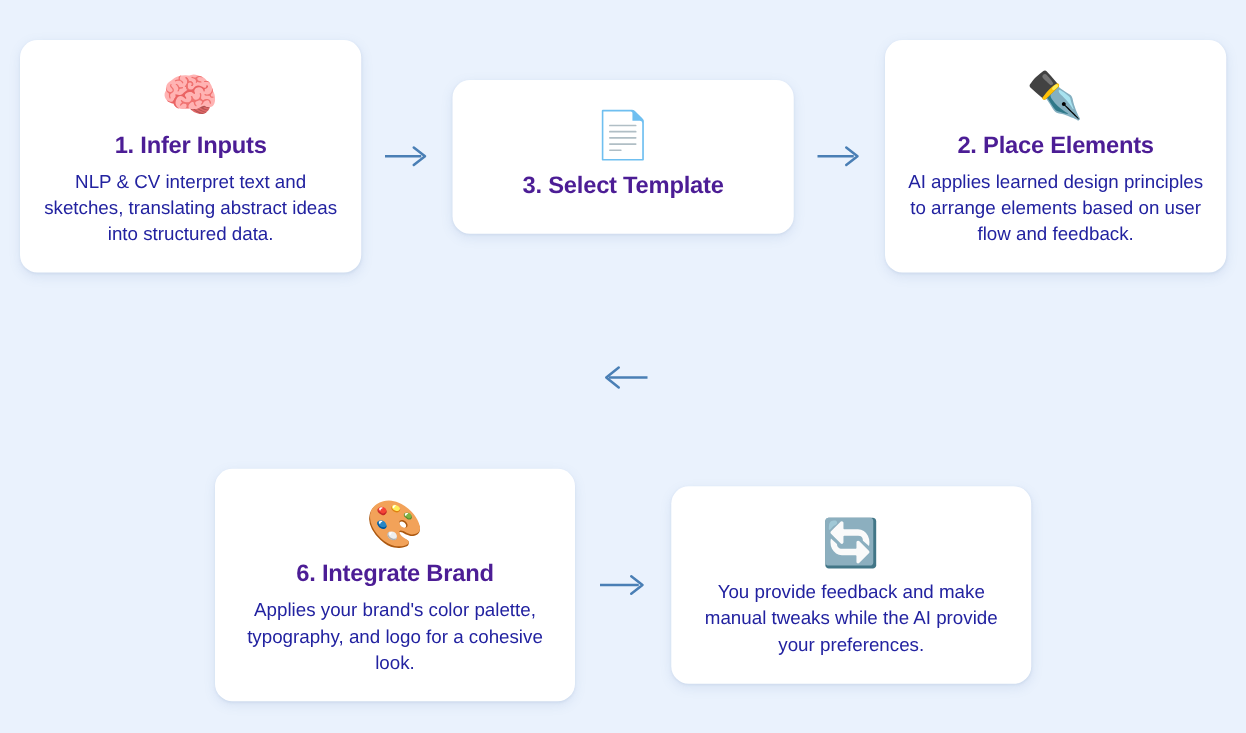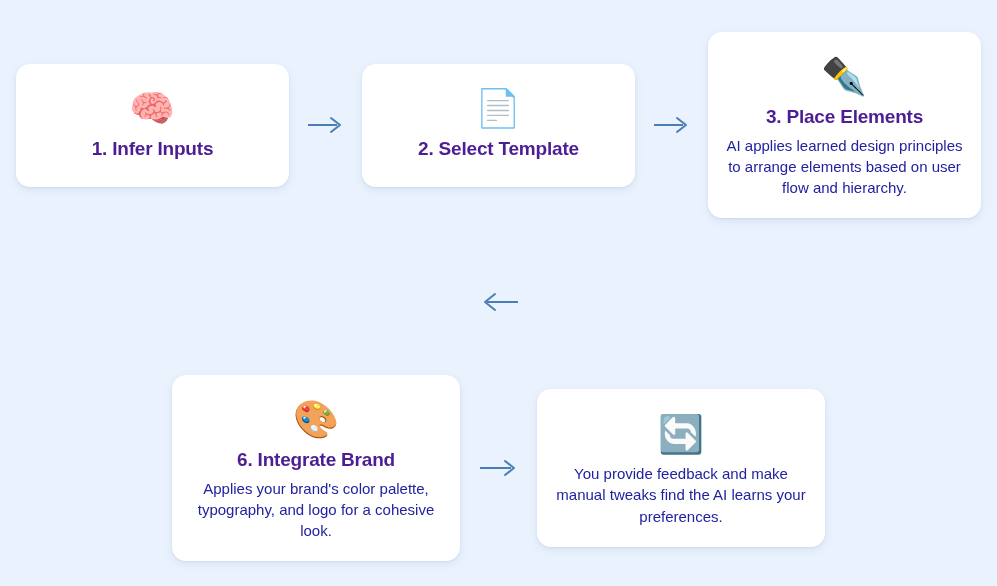"3. Place Elements" div.card-title { text: 3 -> 2 }
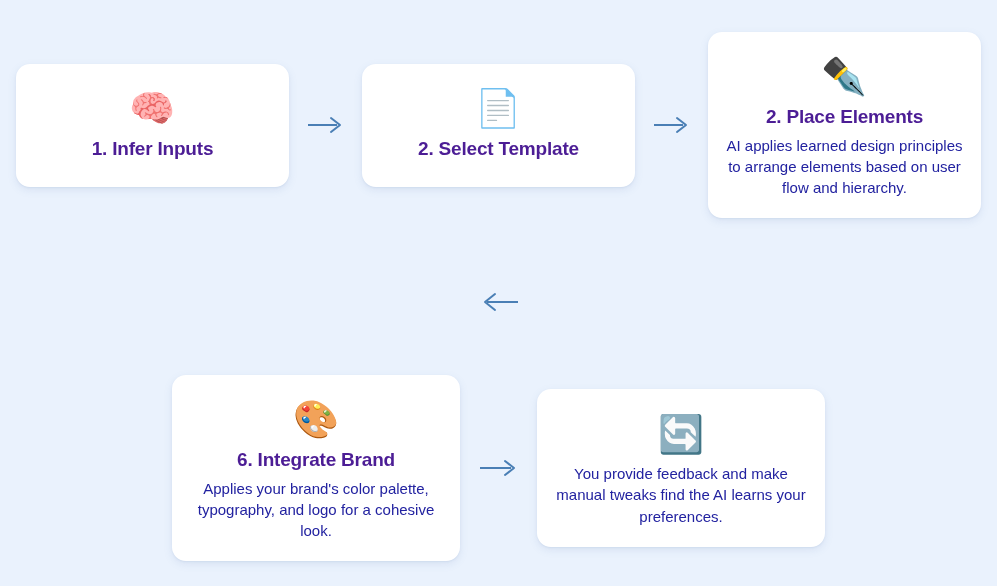"NLP & CV interpret text" div.card-desc { html: none -> <div>NLP &amp; CV interpret text and sketches, translating abstract ideas into structured data.</div> }
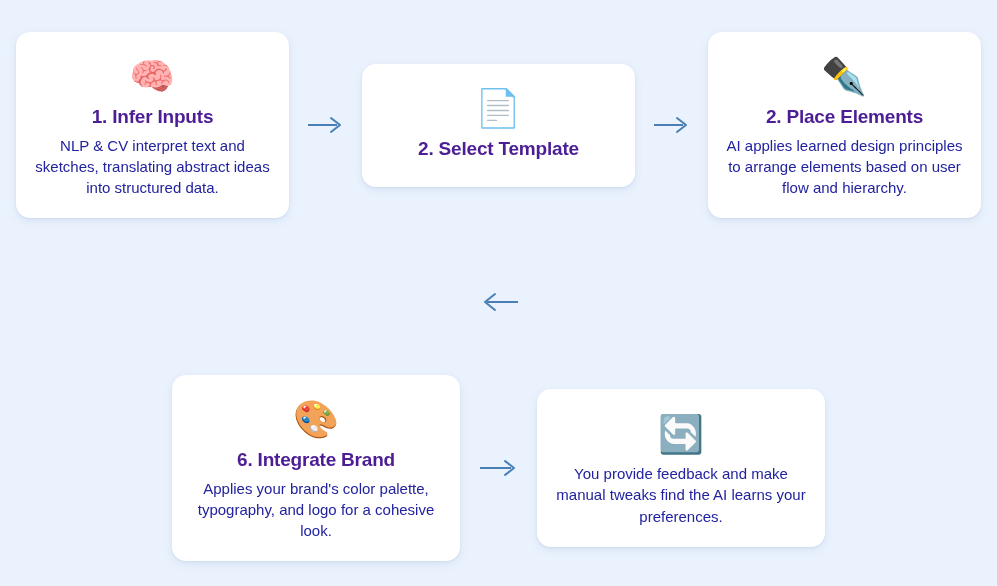"2. Select Template" div.card-title { text: 2 -> 3 }
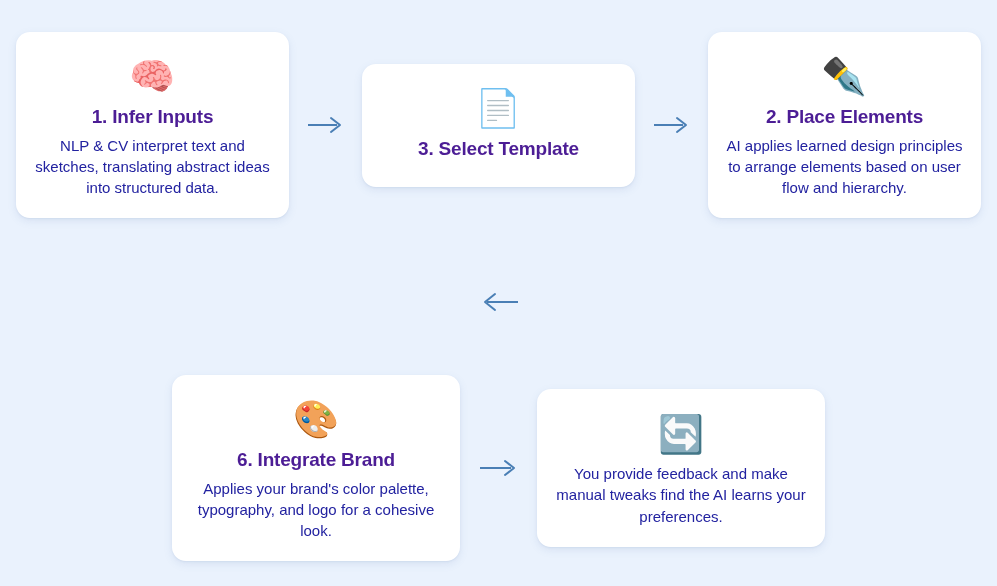"AI applies learned design principles" div.card-desc { text: hierarchy -> feedback }
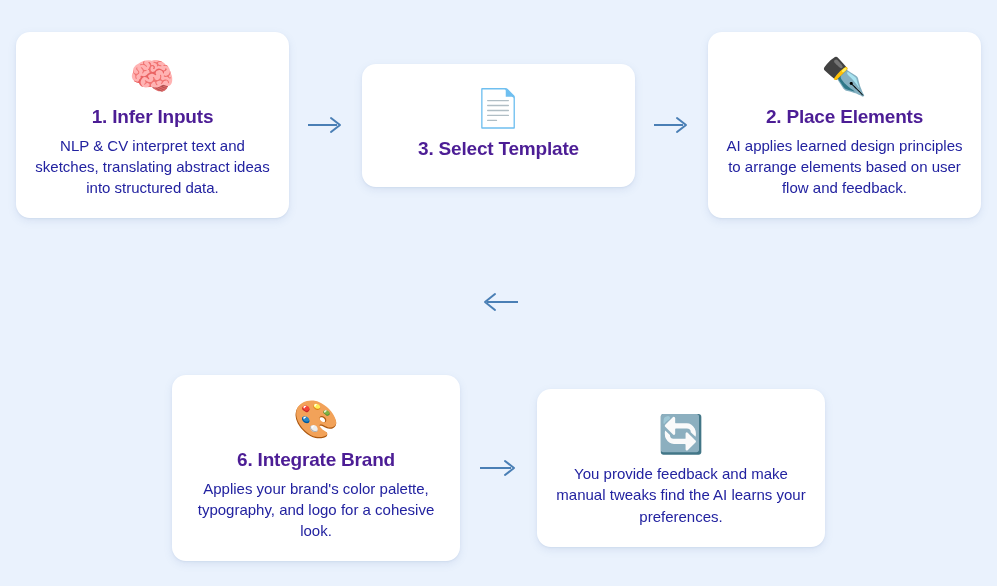"You provide feedback and make" div.card-desc { text: find the AI learns -> while the AI provide }
